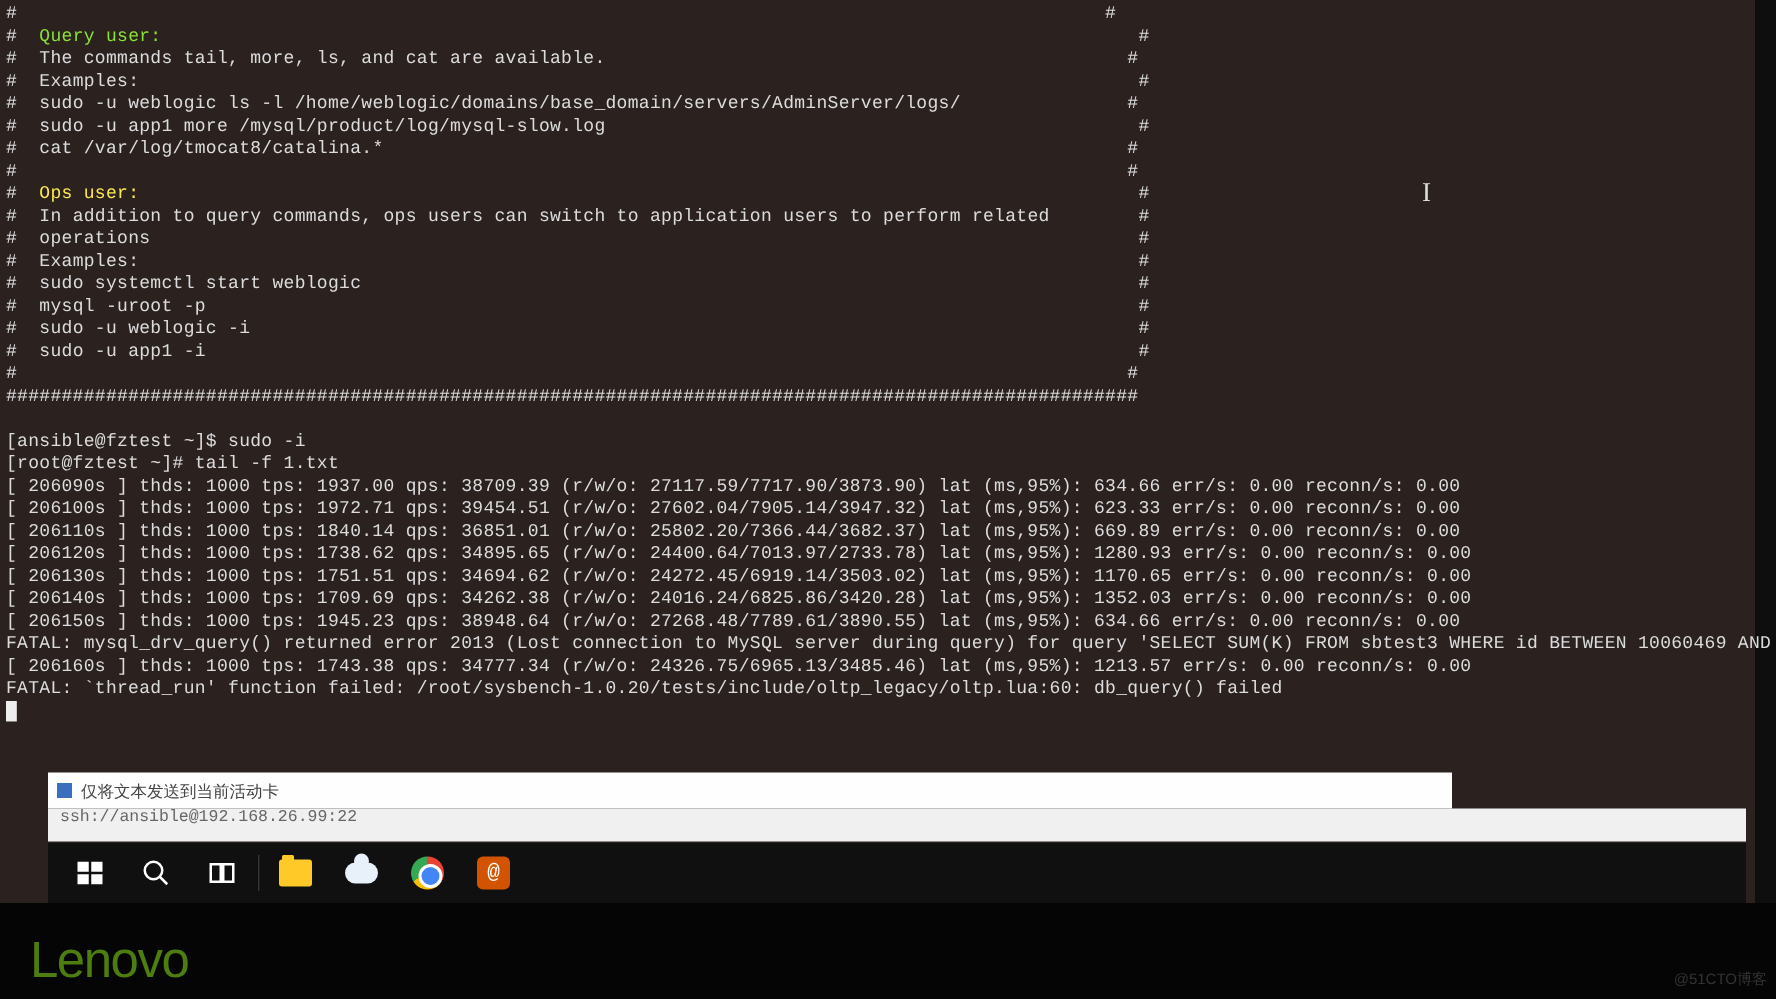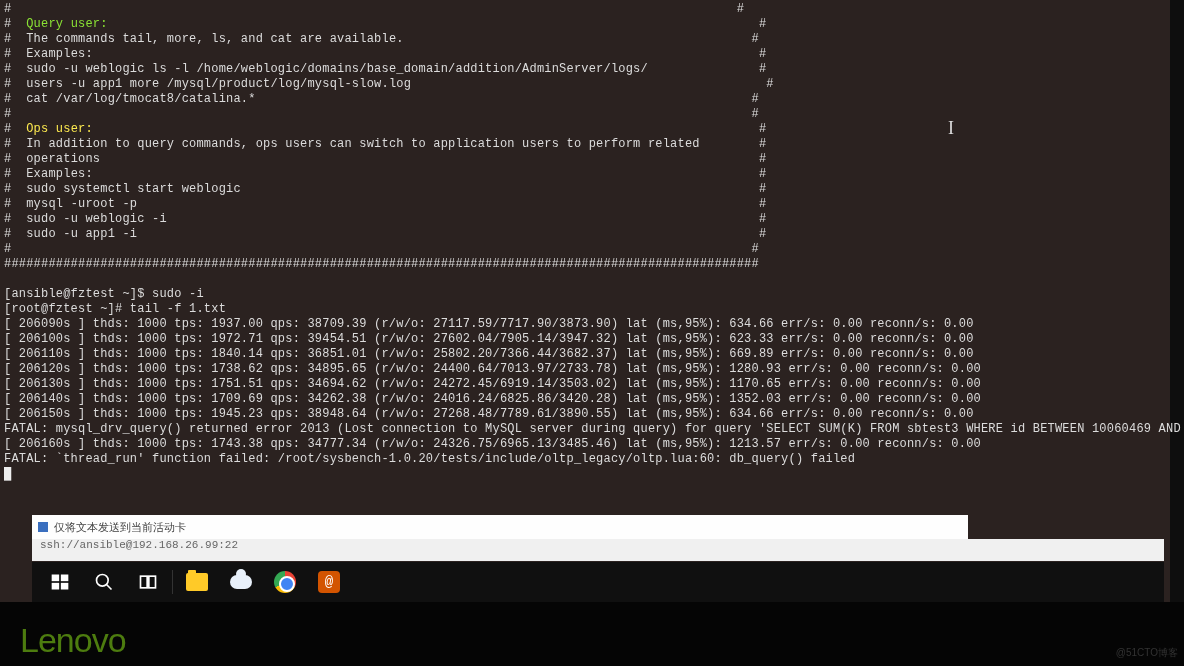"sudo -u weblogic ls -l" span { text: domain/addition/AdminServer/logs/ -> domain/servers/AdminServer/logs/ }
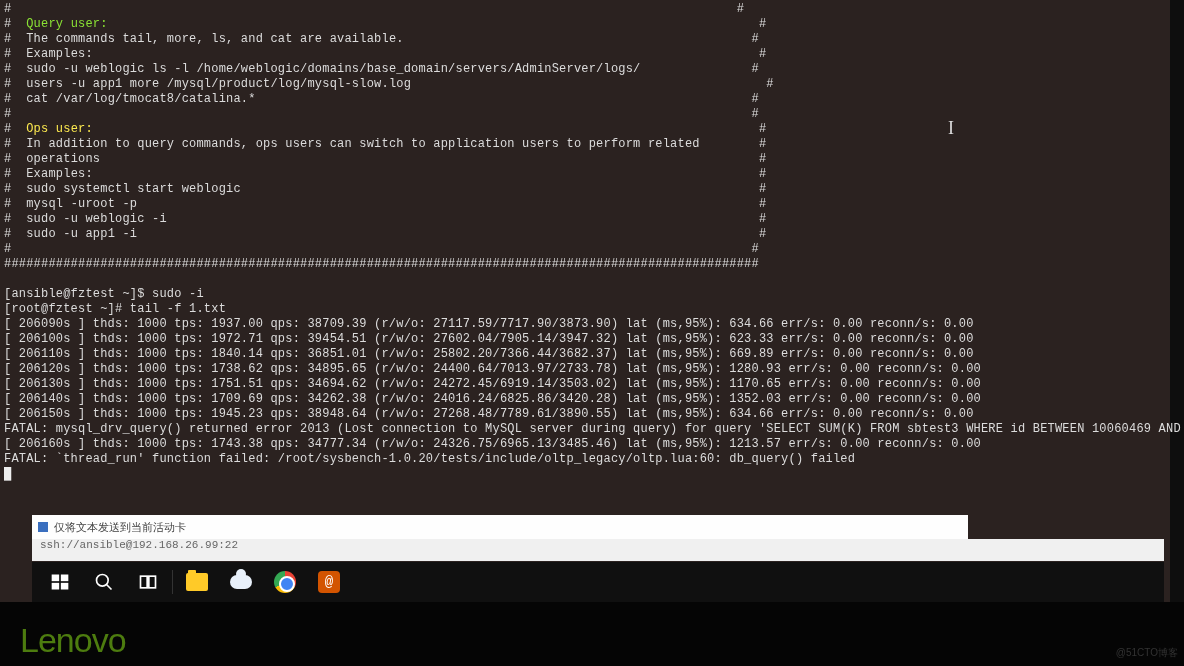"users -u app1 more" span { text: users -> sudo }
